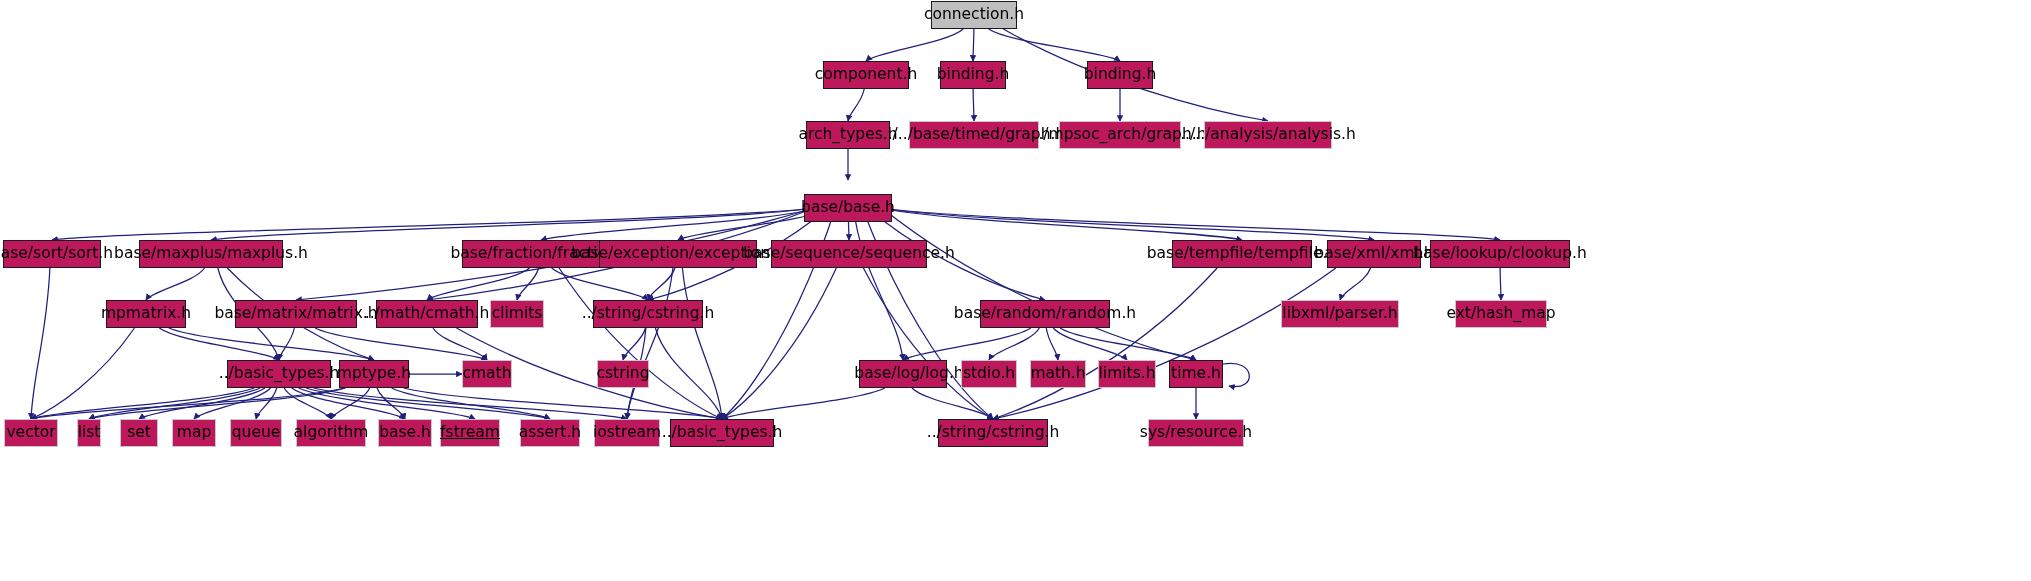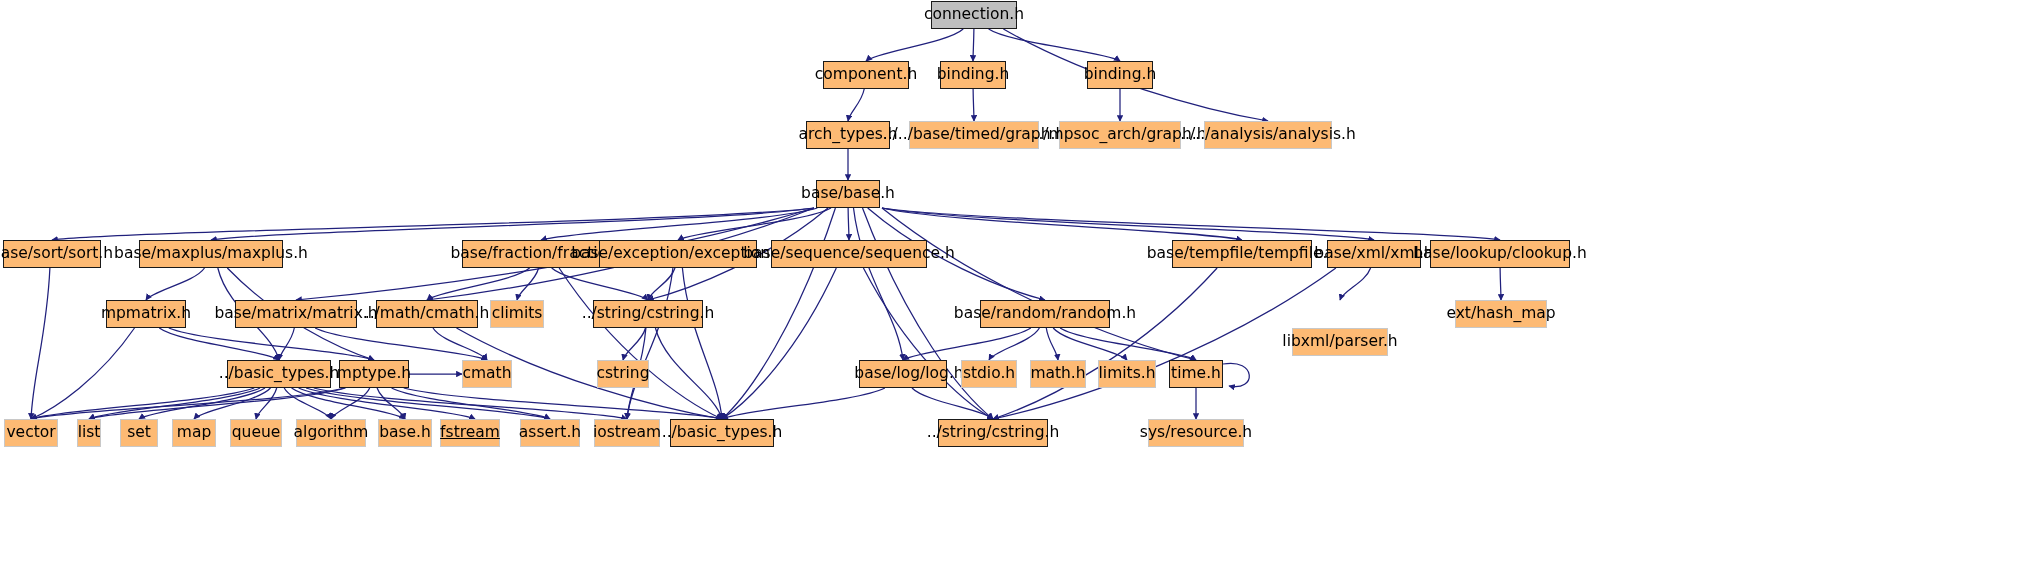"component.h" .node { background: #fdba74 -> #be185d }
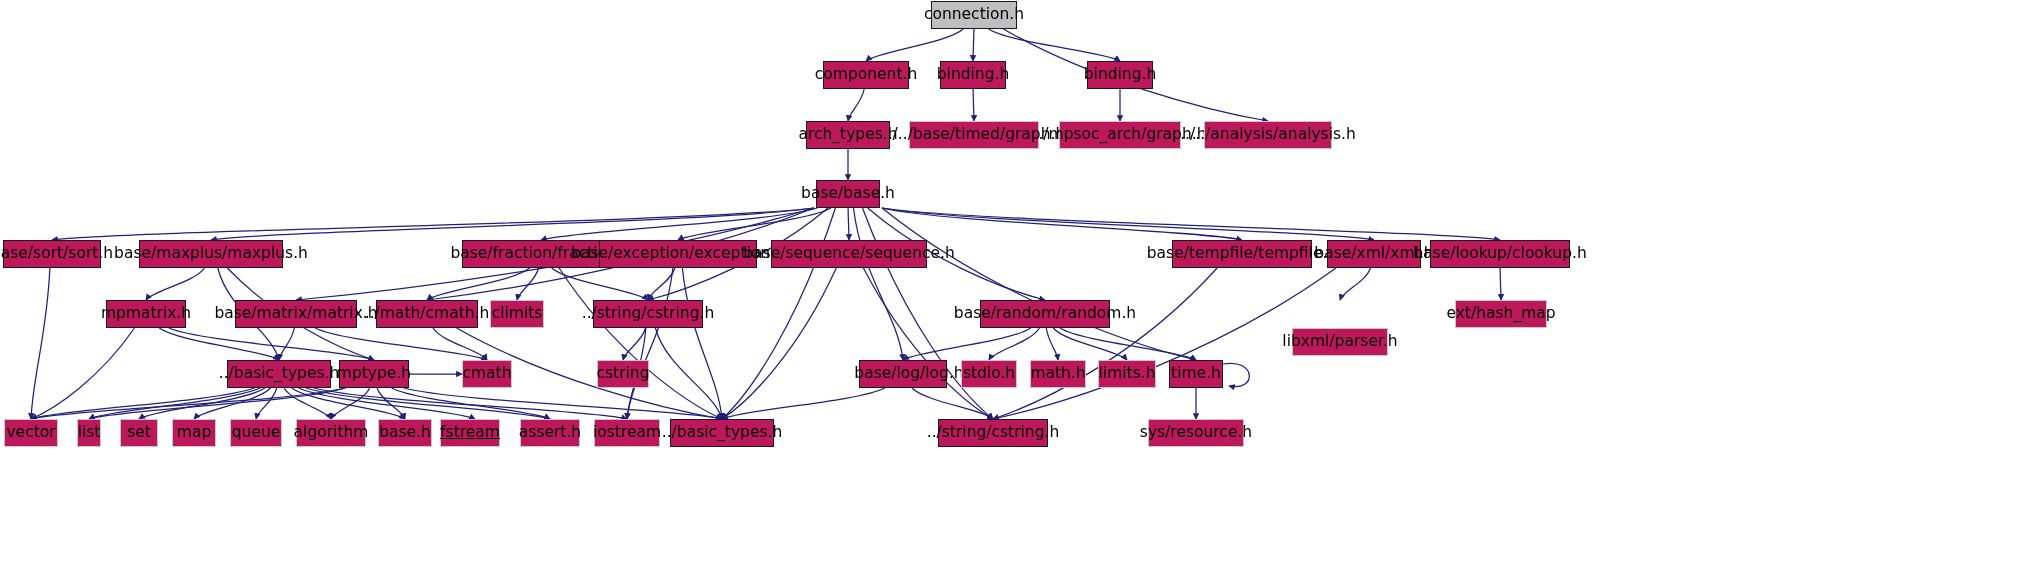"base/base.h" div.node { top: 194px -> 208px; width: 64px -> 88px }
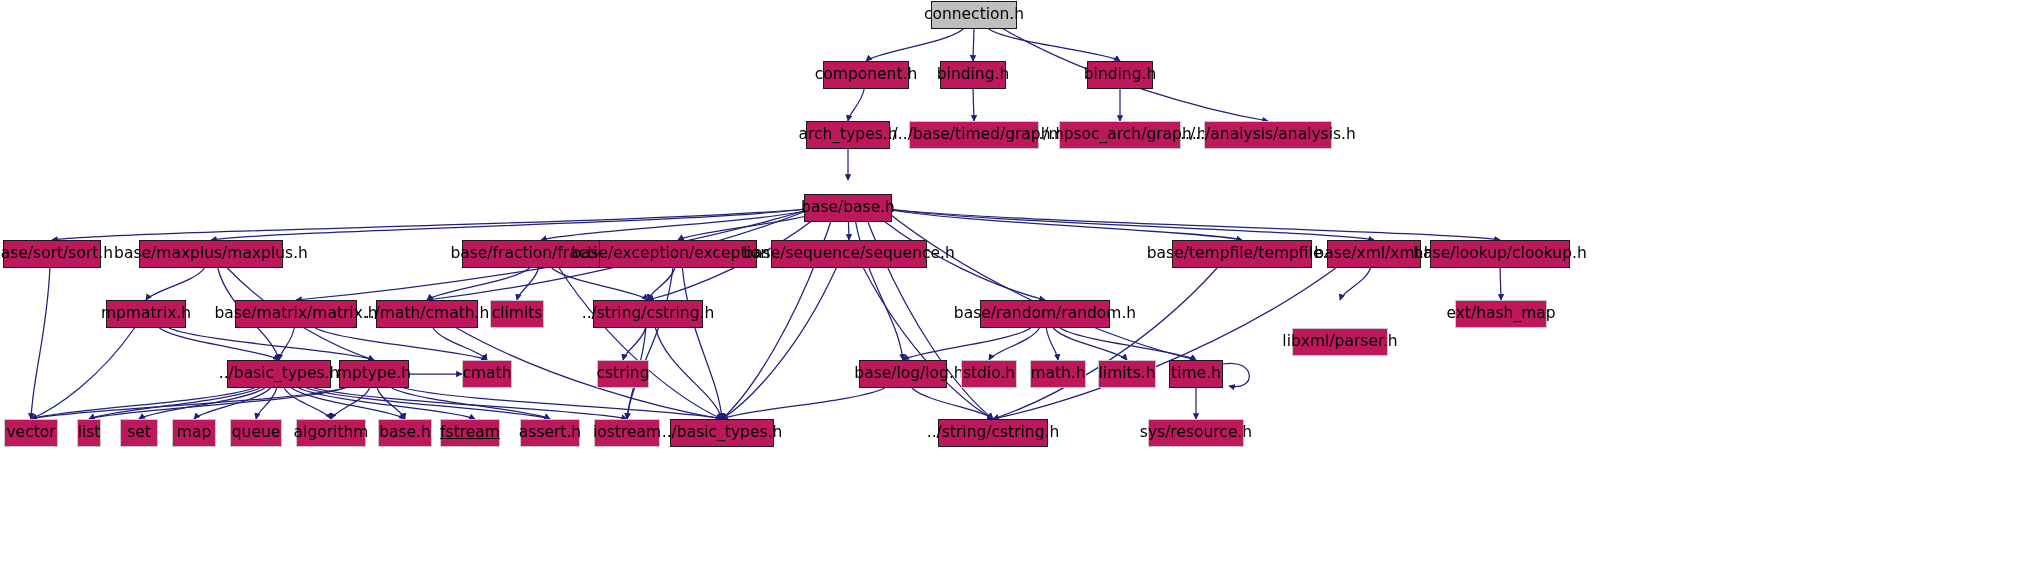"libxml/parser.h" div.node { margin-top: 28px -> none; width: 96px -> 118px }
